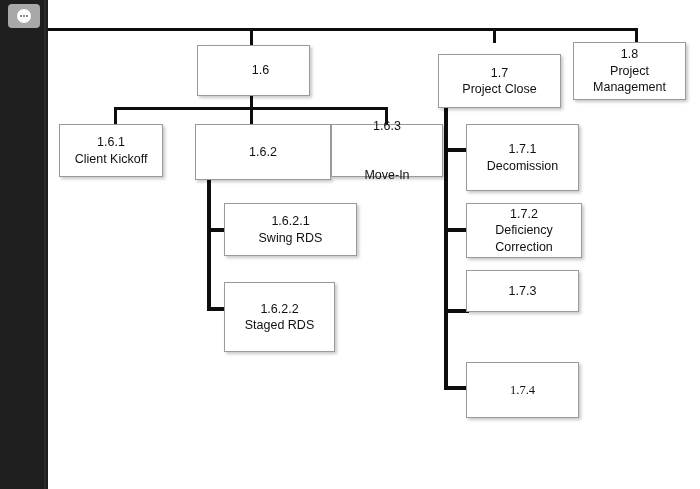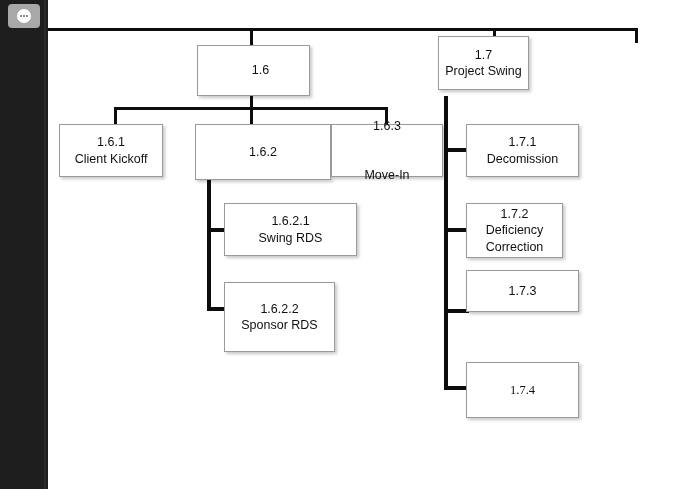"1.8" div.node { html: none -> <div> <span>1.8</span> <span>Project Management</span> </div> }
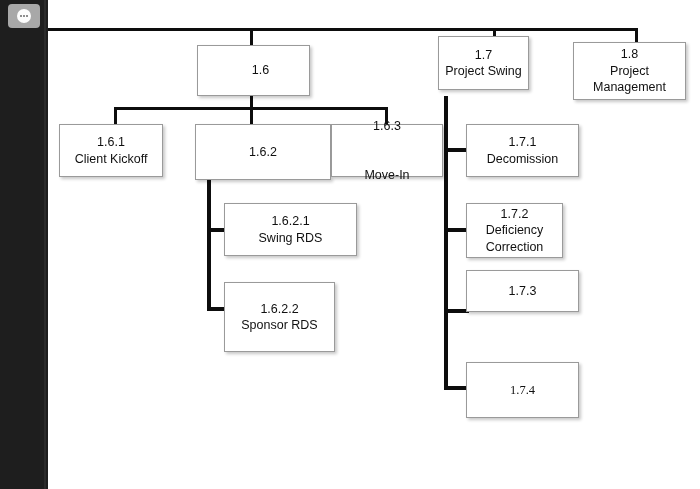"1.7" div.node { top: 36px -> 54px; width: 91px -> 123px }
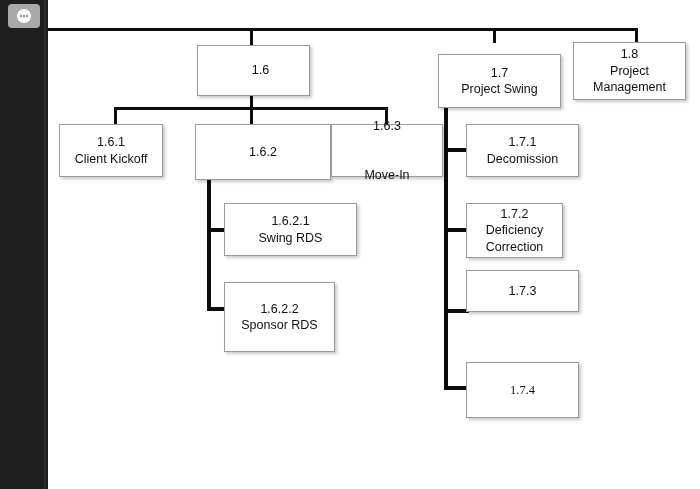"Project Swing" span.title { text: Swing -> Close }
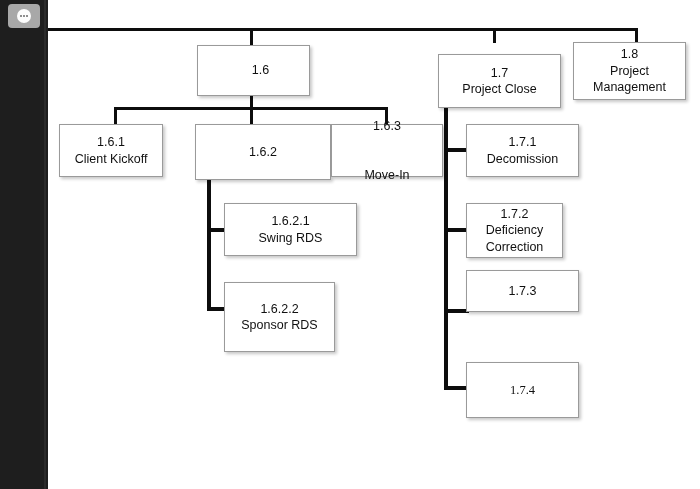"1.7.1" div.node { height: 53px -> 67px }
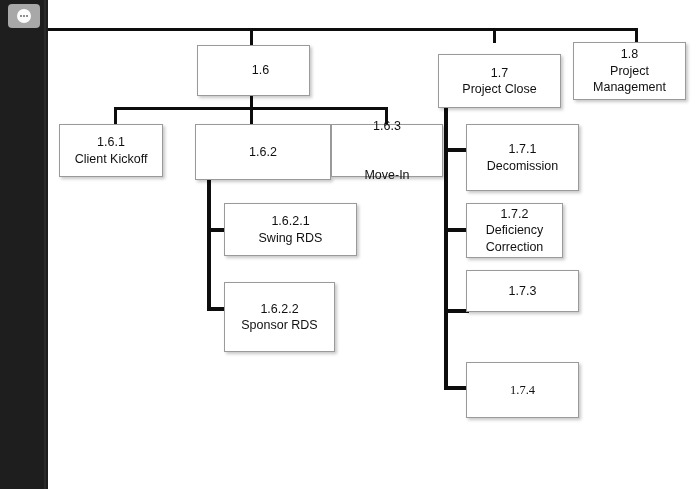"1.7.2" div.node { width: 97px -> 116px }
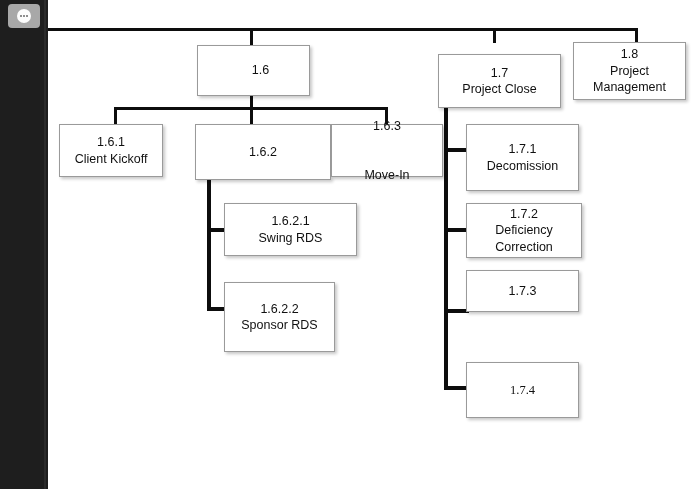"Sponsor RDS" span.title { text: Sponsor -> Staged }
